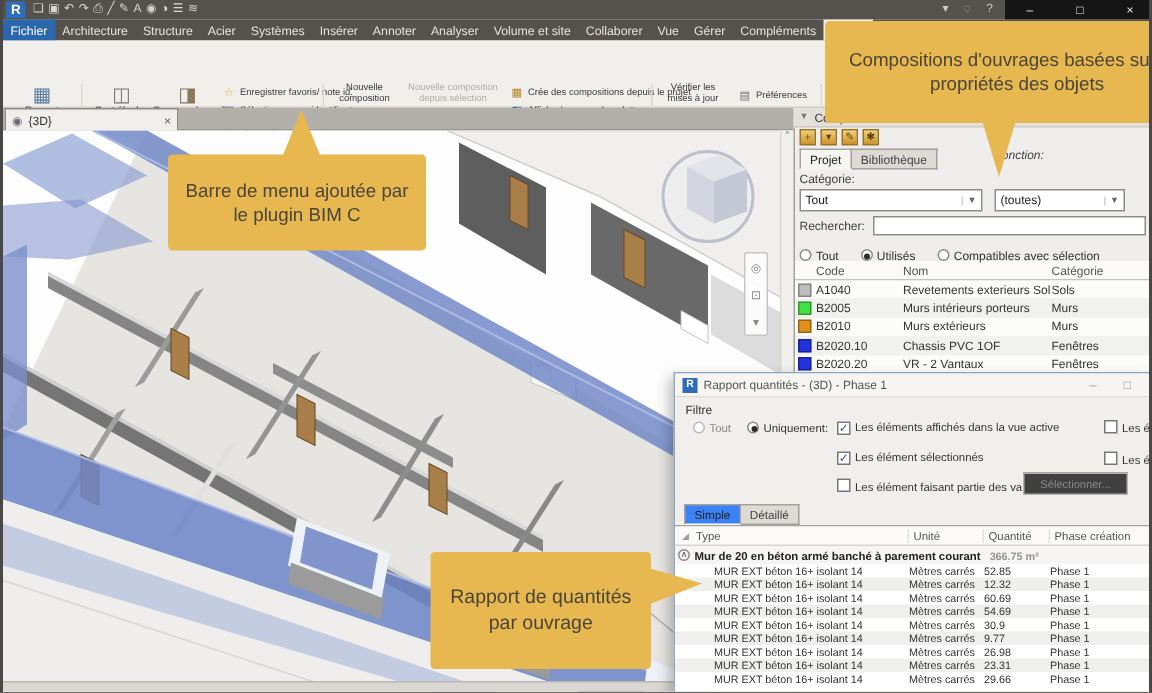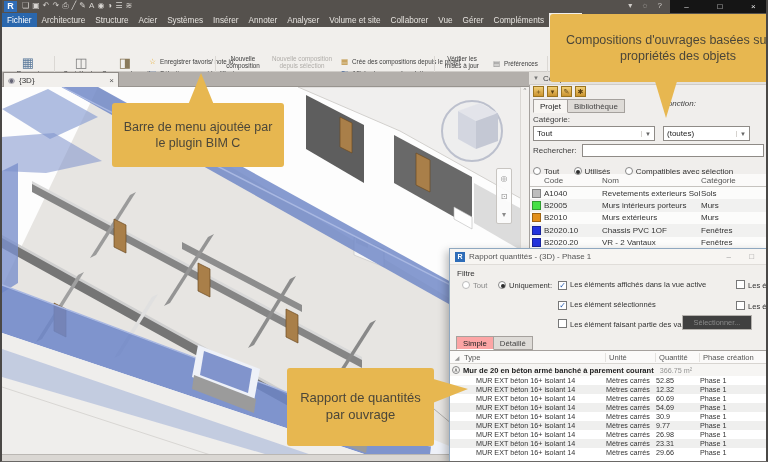"Simple" .dtab.on { background: #fca5a5 -> #3b82f6 }
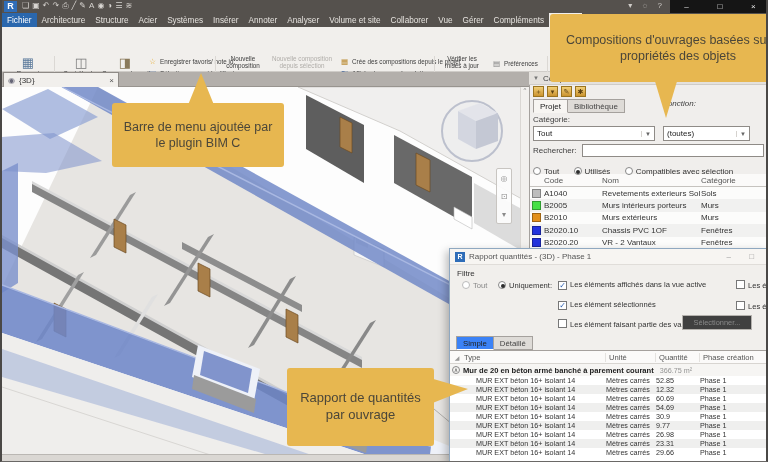"366.75 m²" .dgtotal { font-weight: normal -> bold }
